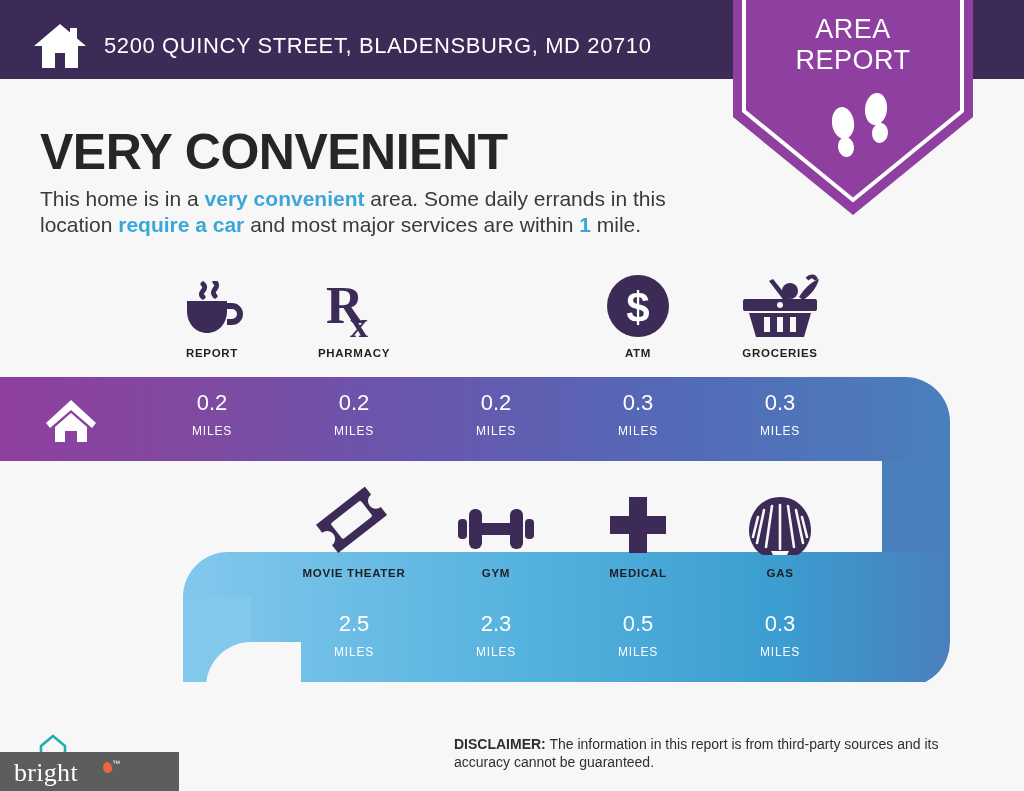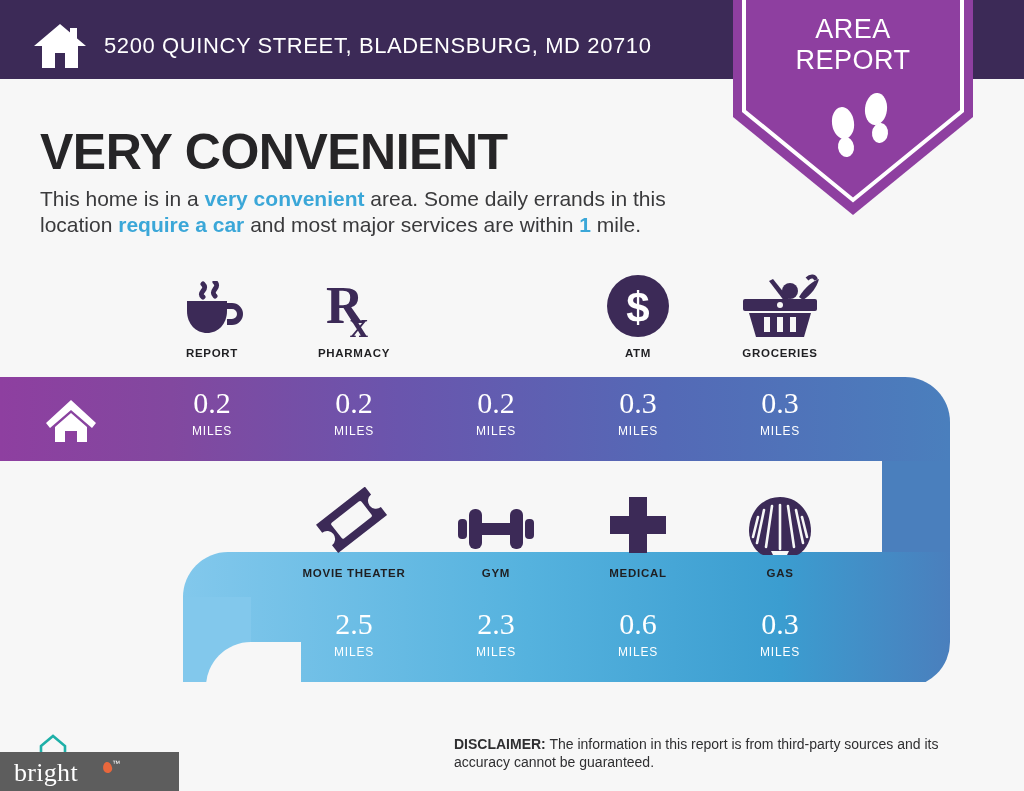"0.2" .vcell .num { font-family: Liberation Serif, serif -> none; font-size: 30px -> 22px }
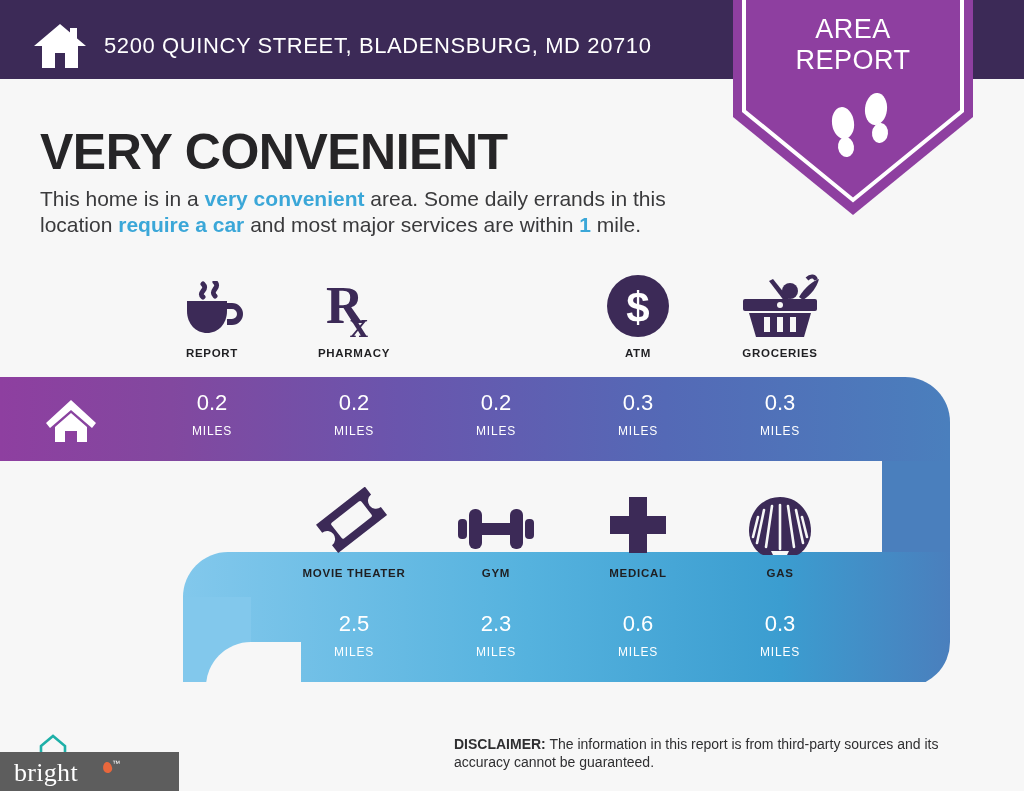"0.6" div.num { text: 0.6 -> 0.5 }
